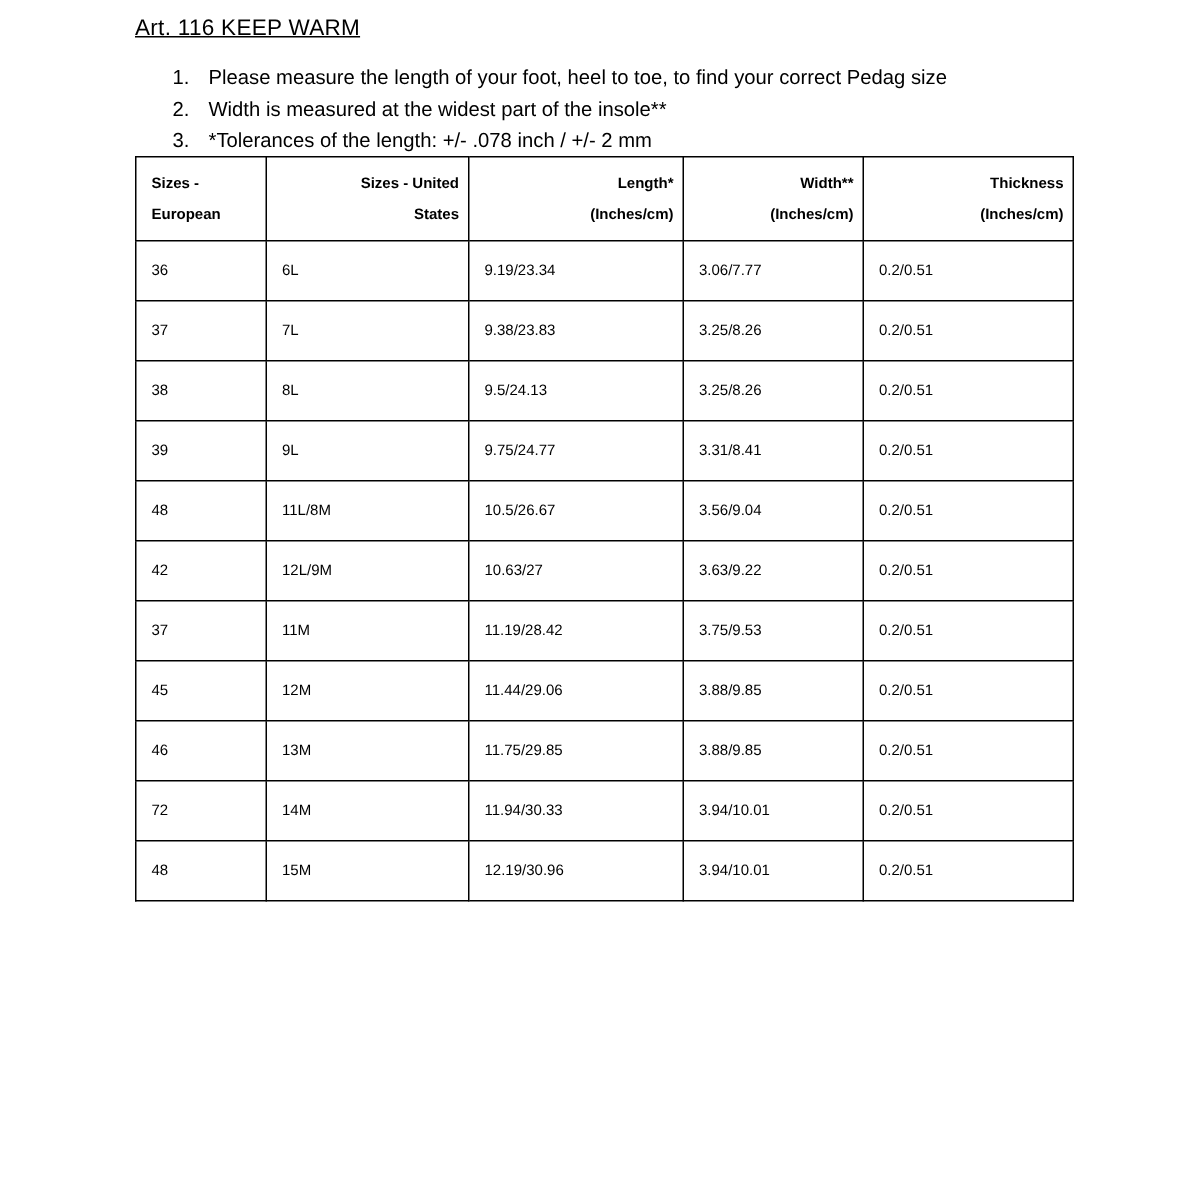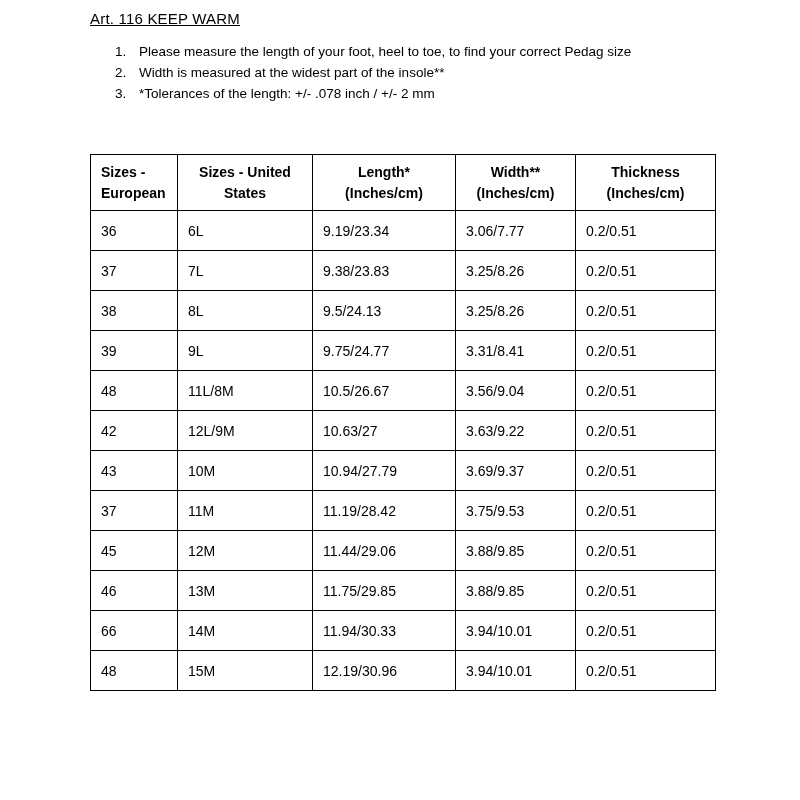"Sizes -" table.size-table { font-size: 14px -> 10px; margin-top: 50px -> none }
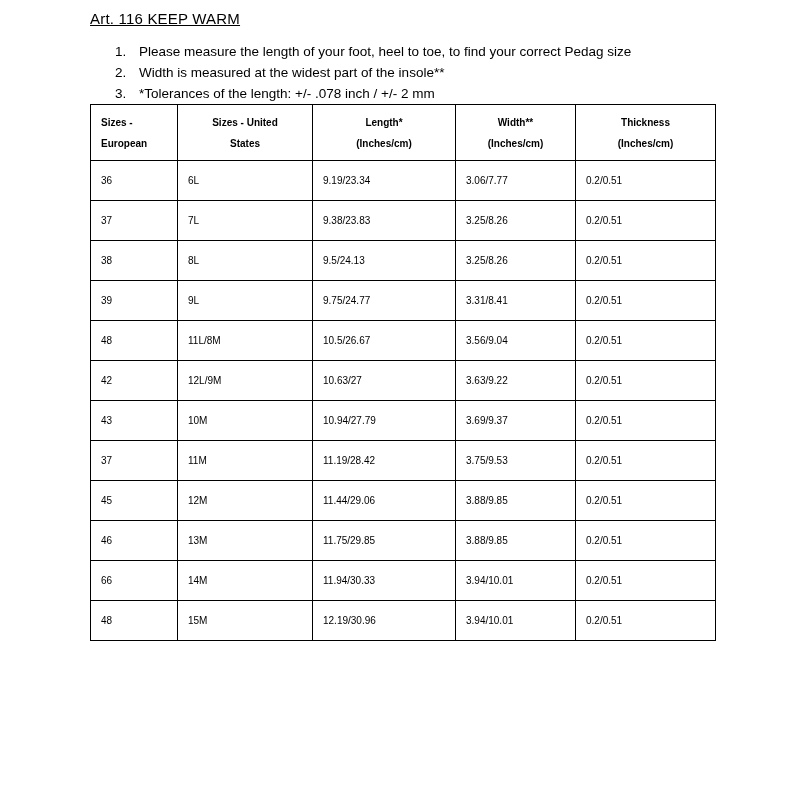"Sizes - United" table.size-table th { text-align: center -> right }
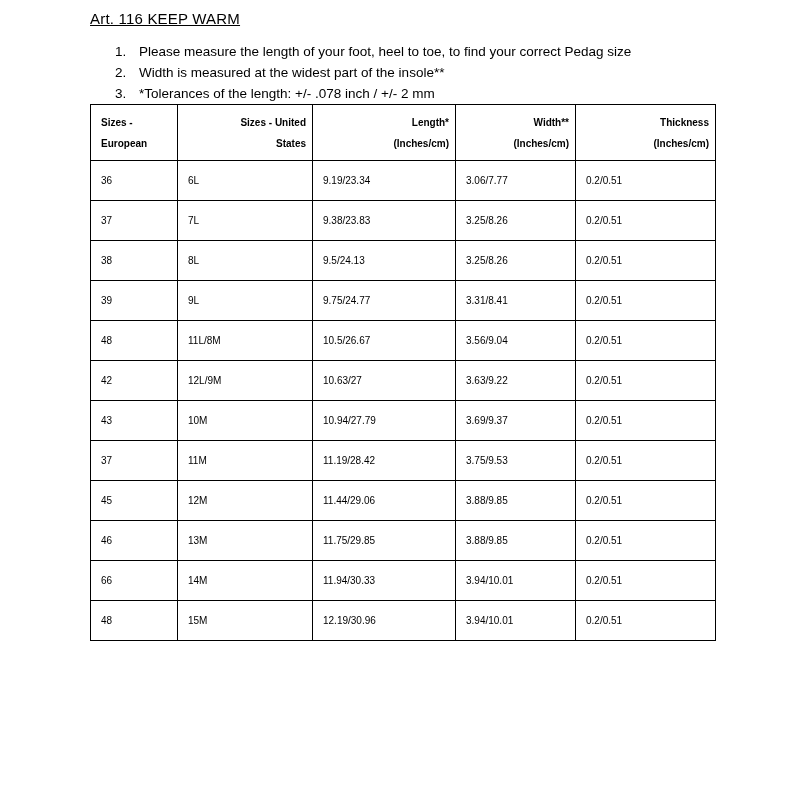"43" tr { html: <tr> <td>43</td> <td>10M</td> <td>10.94/27.79</td> <td>3.69/9.37</td> <td>0.2/0.51</td> </tr> -> none }
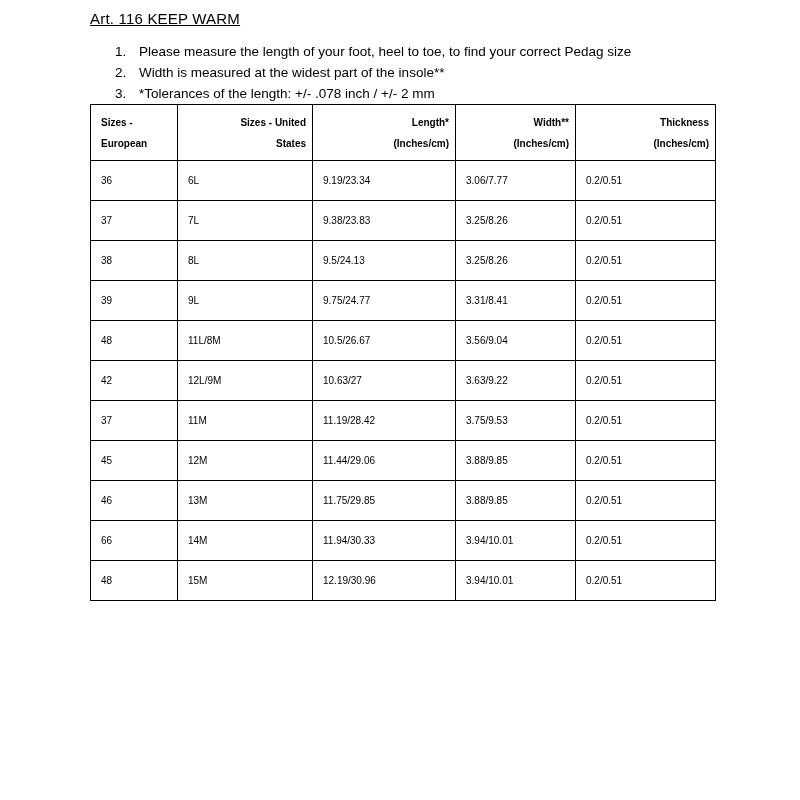"66" td { text: 66 -> 72 }
